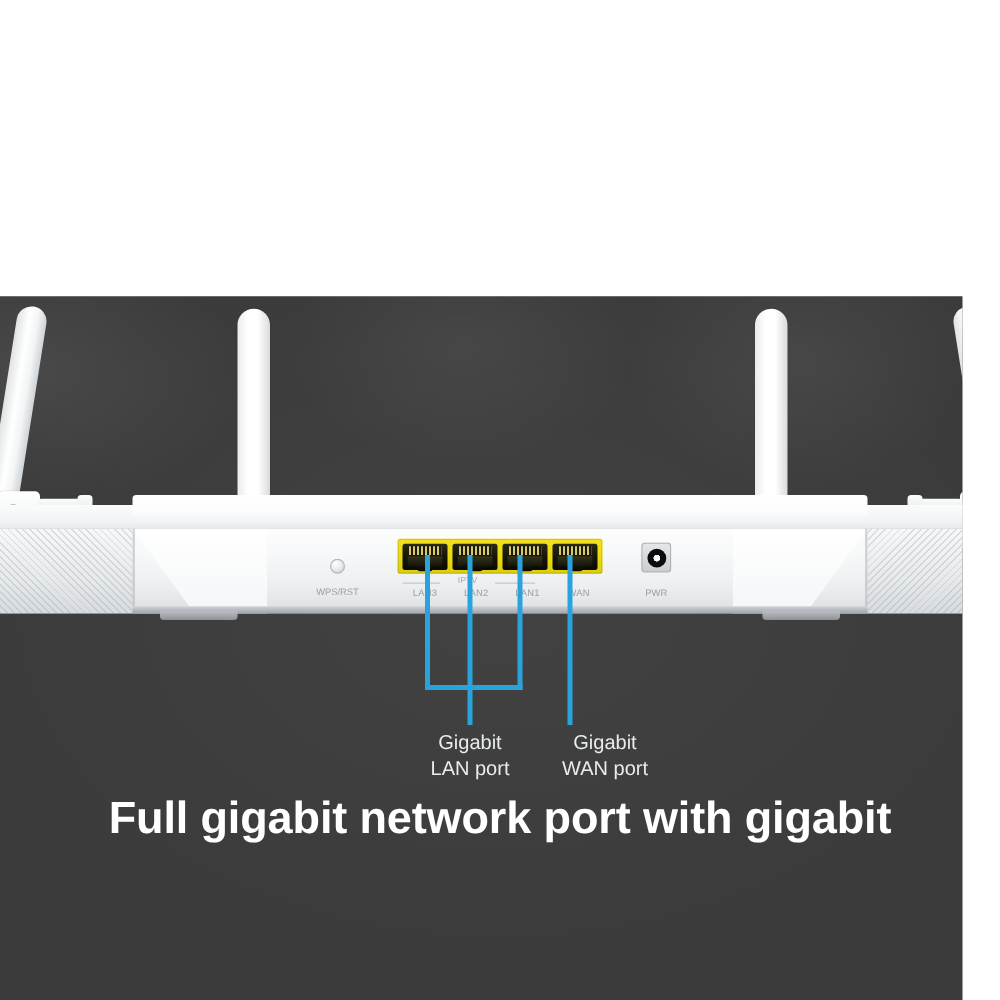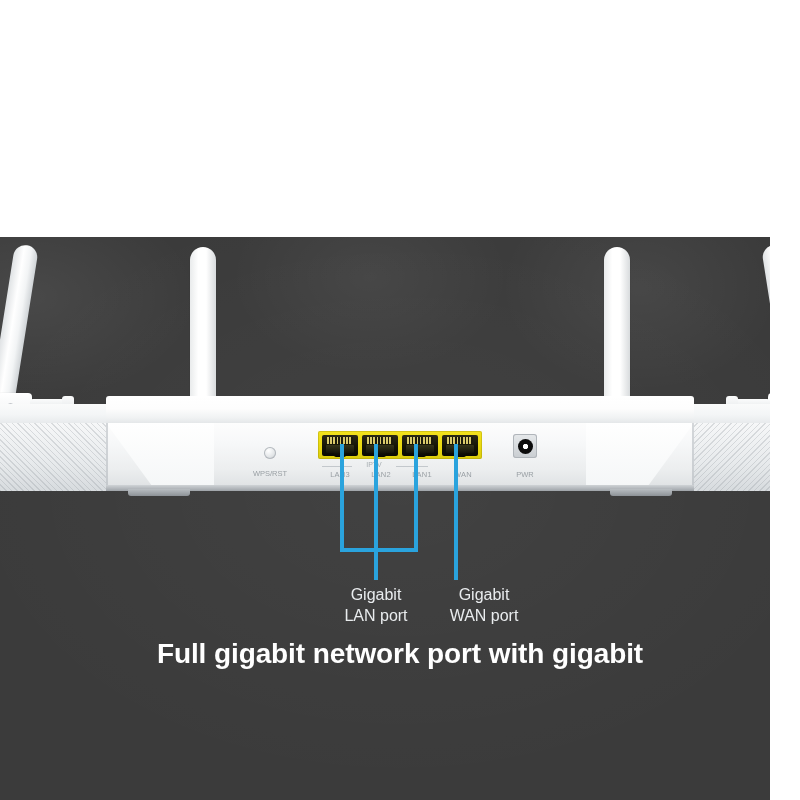"Full gigabit network port with" .headline { font-size: 28px -> 36px }
